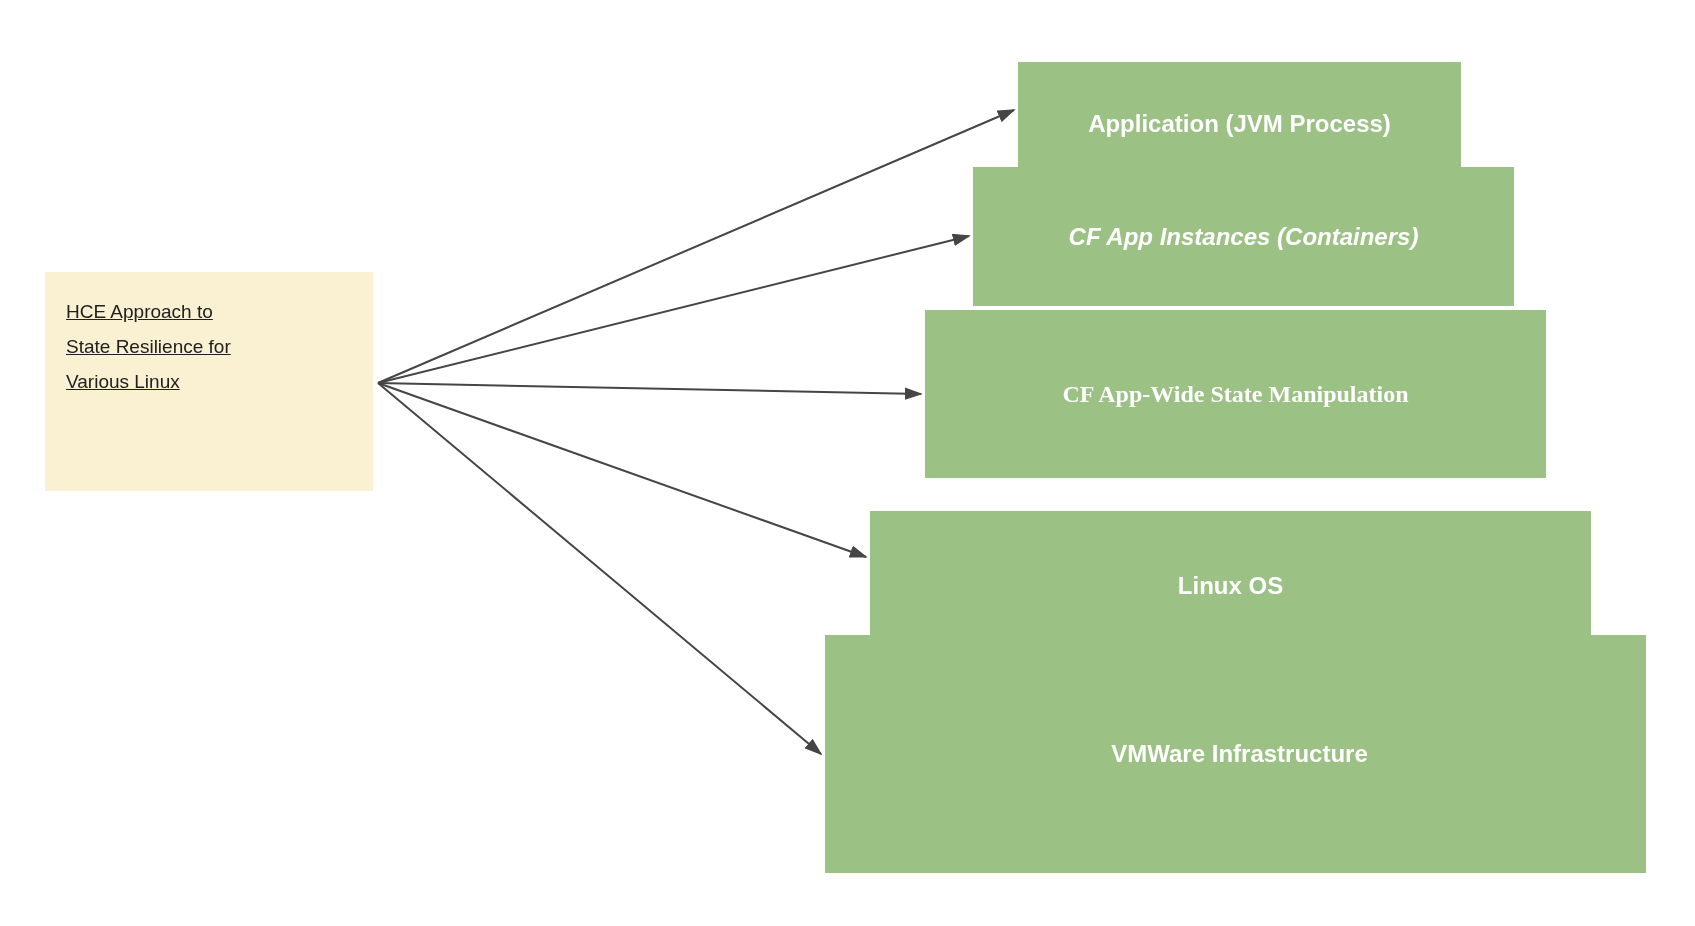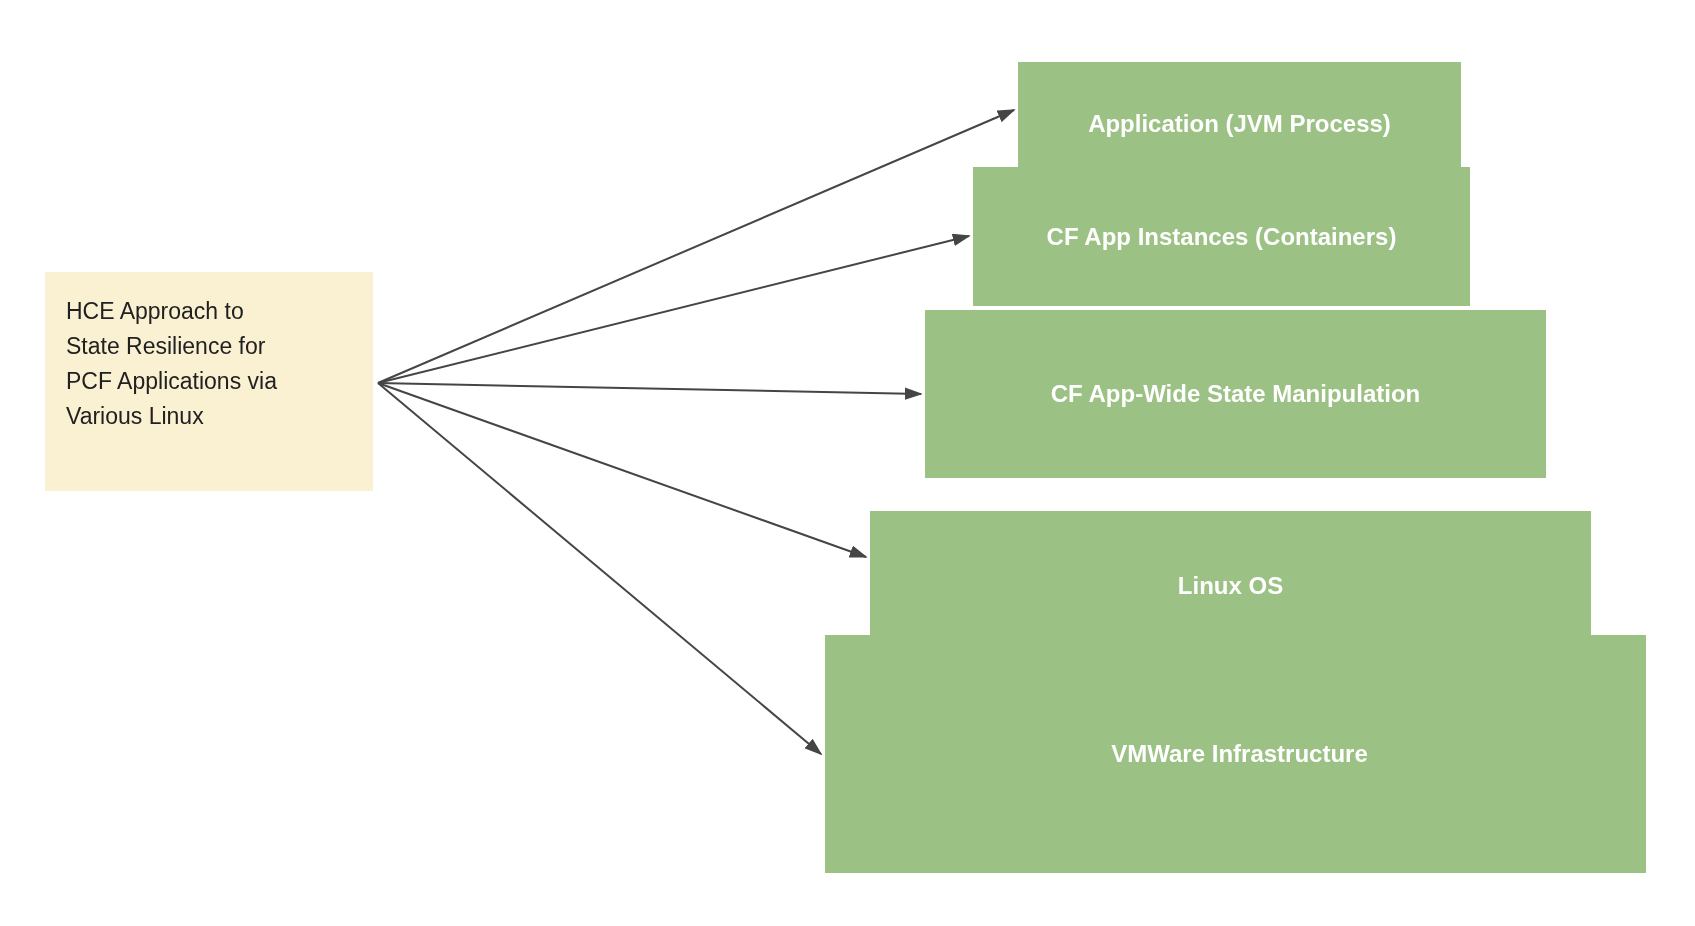"CF App Instances (Containers)" #level-1 { font-style: none -> italic; width: 497px -> 541px }
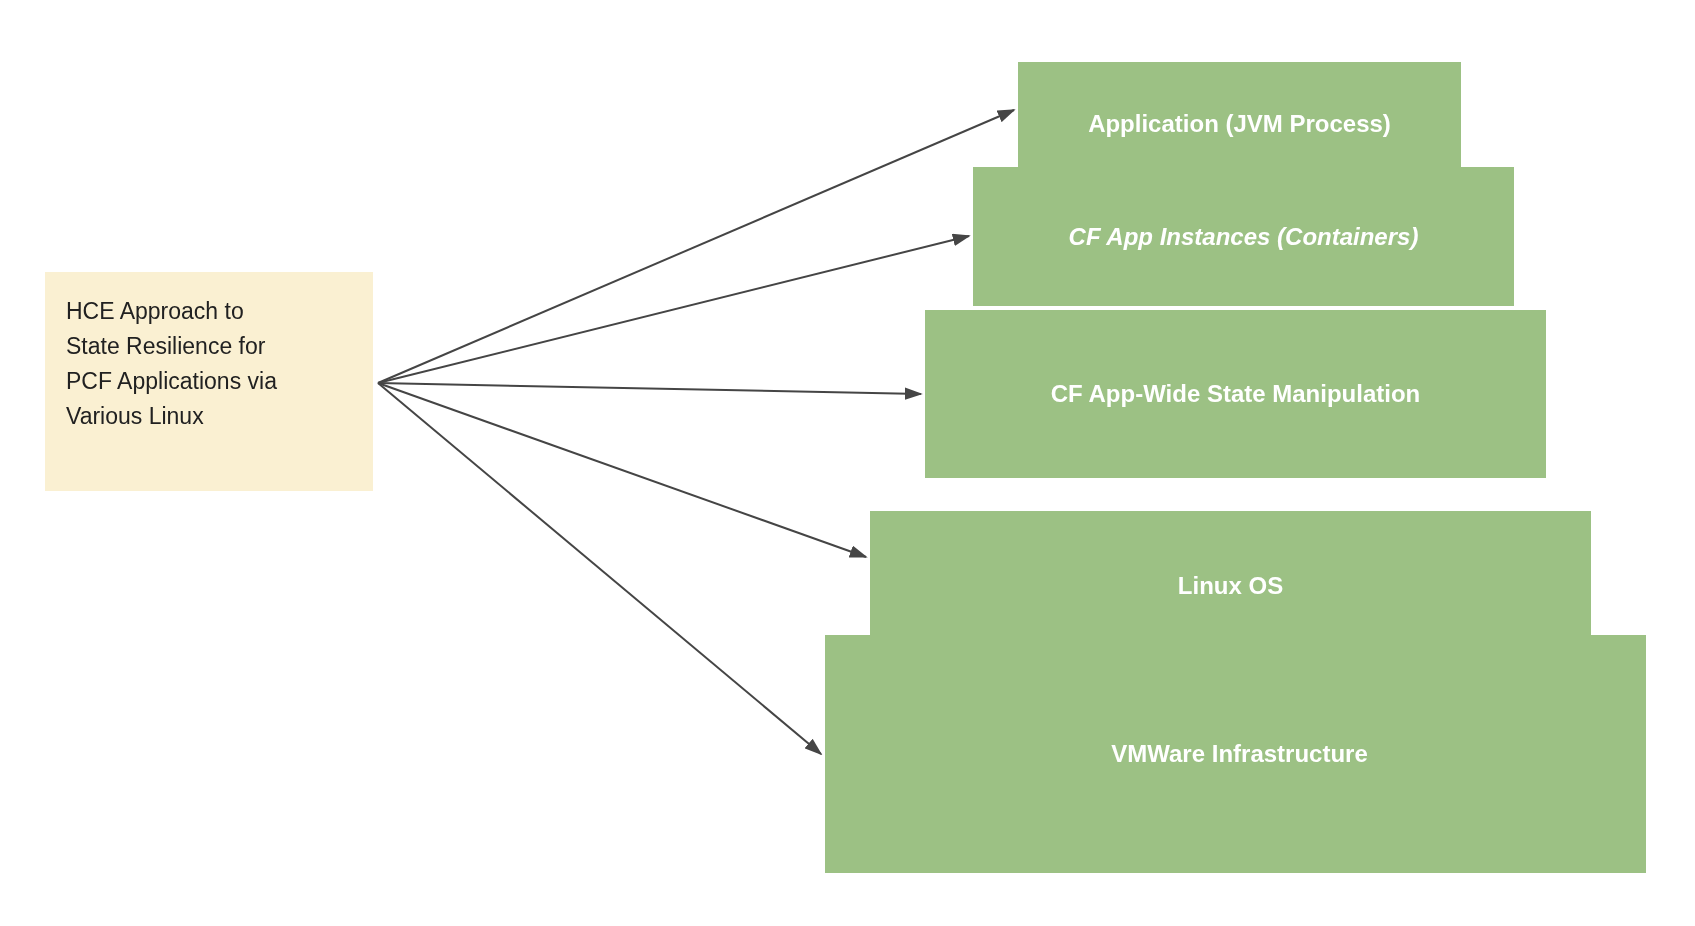"HCE Approach to" .source-box { font-size: 23px -> 19px; text-decoration: none -> underline }
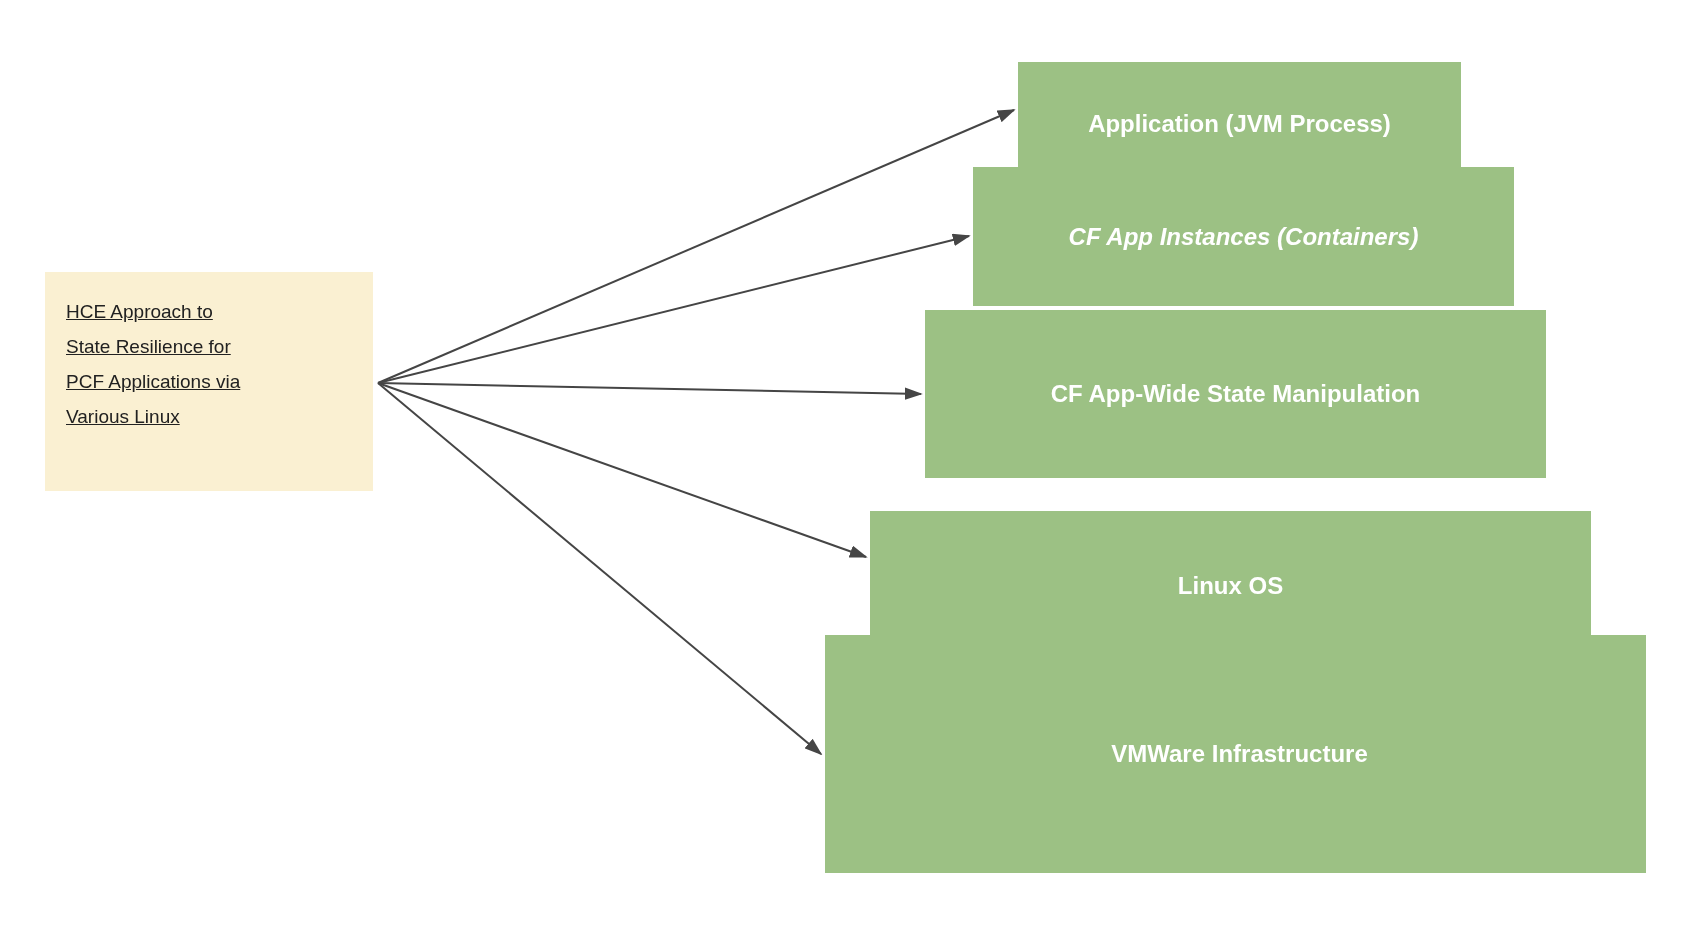"PCF Applications via" div { html: <div>PCF Applications via</div> -> none }
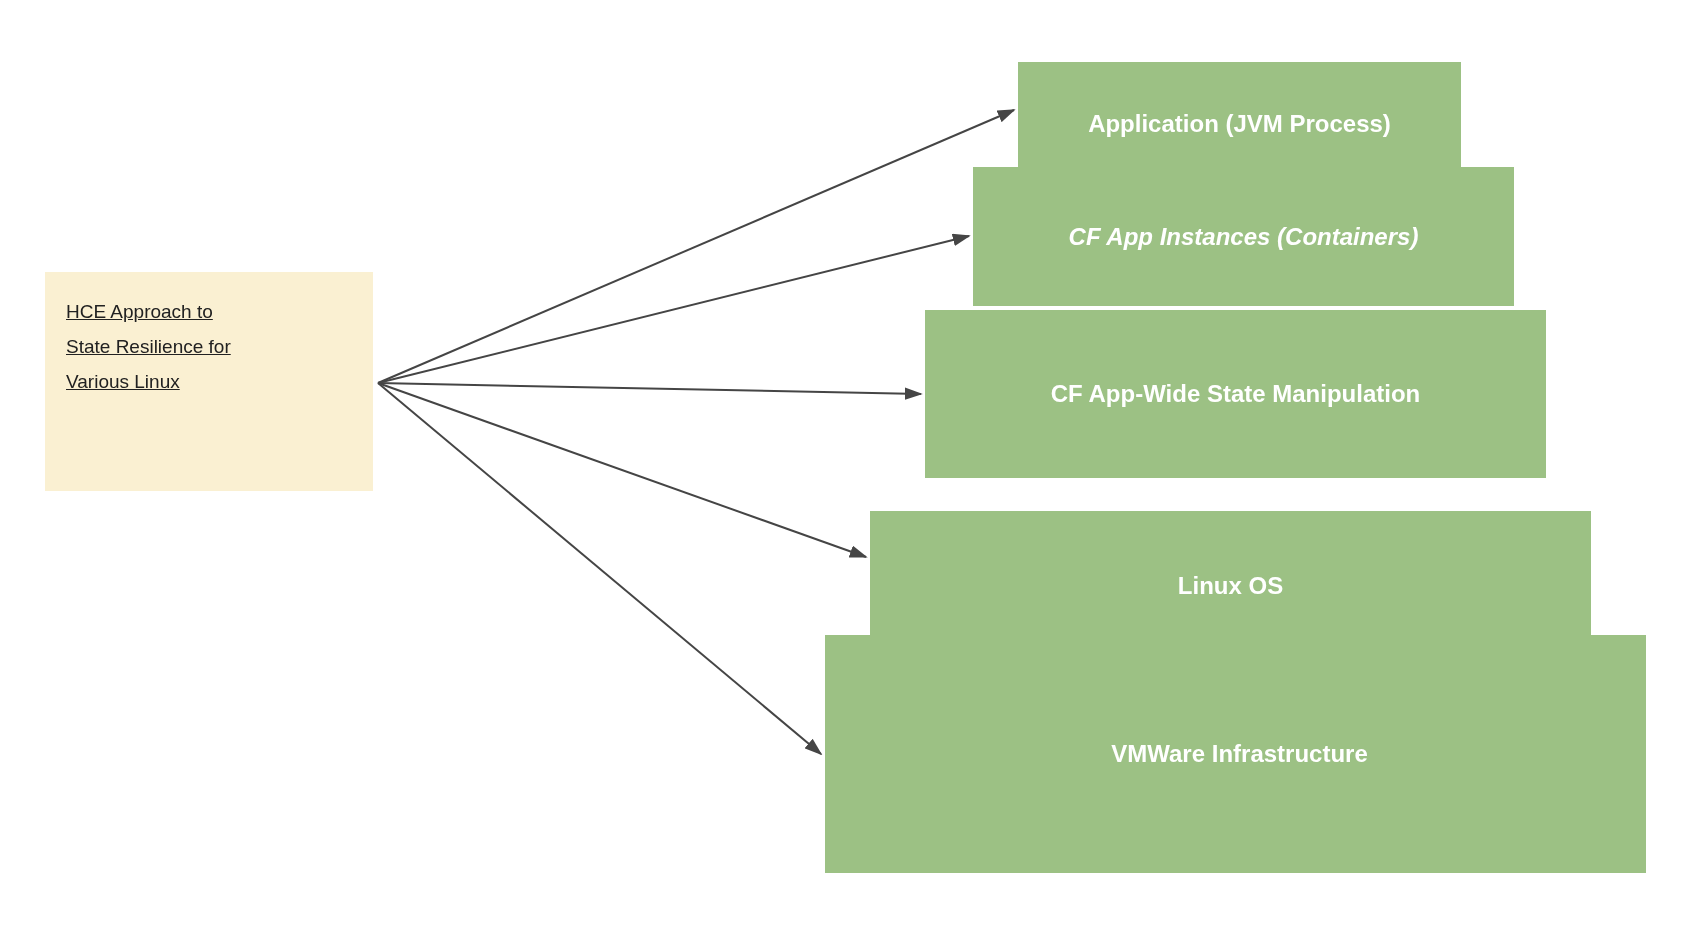"CF App-Wide State Manipulation" #level-2 { font-family: none -> Liberation Serif, serif }
